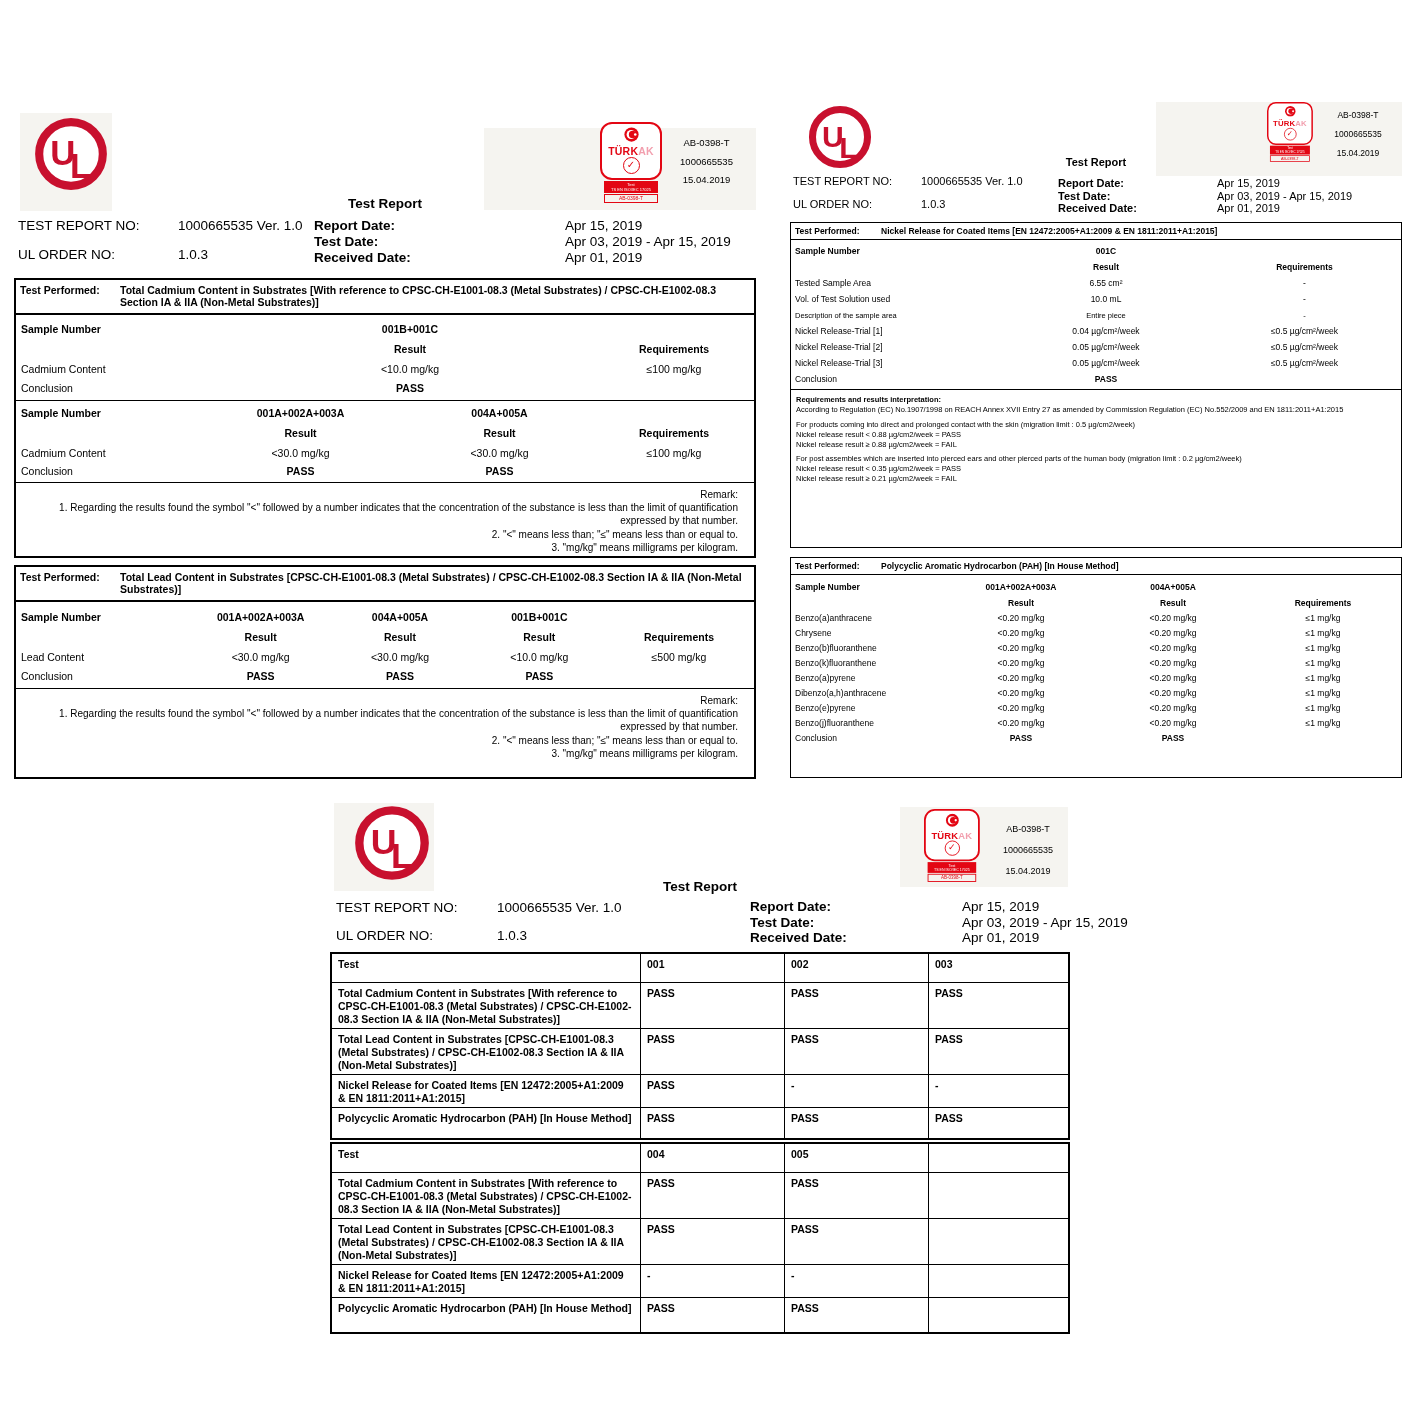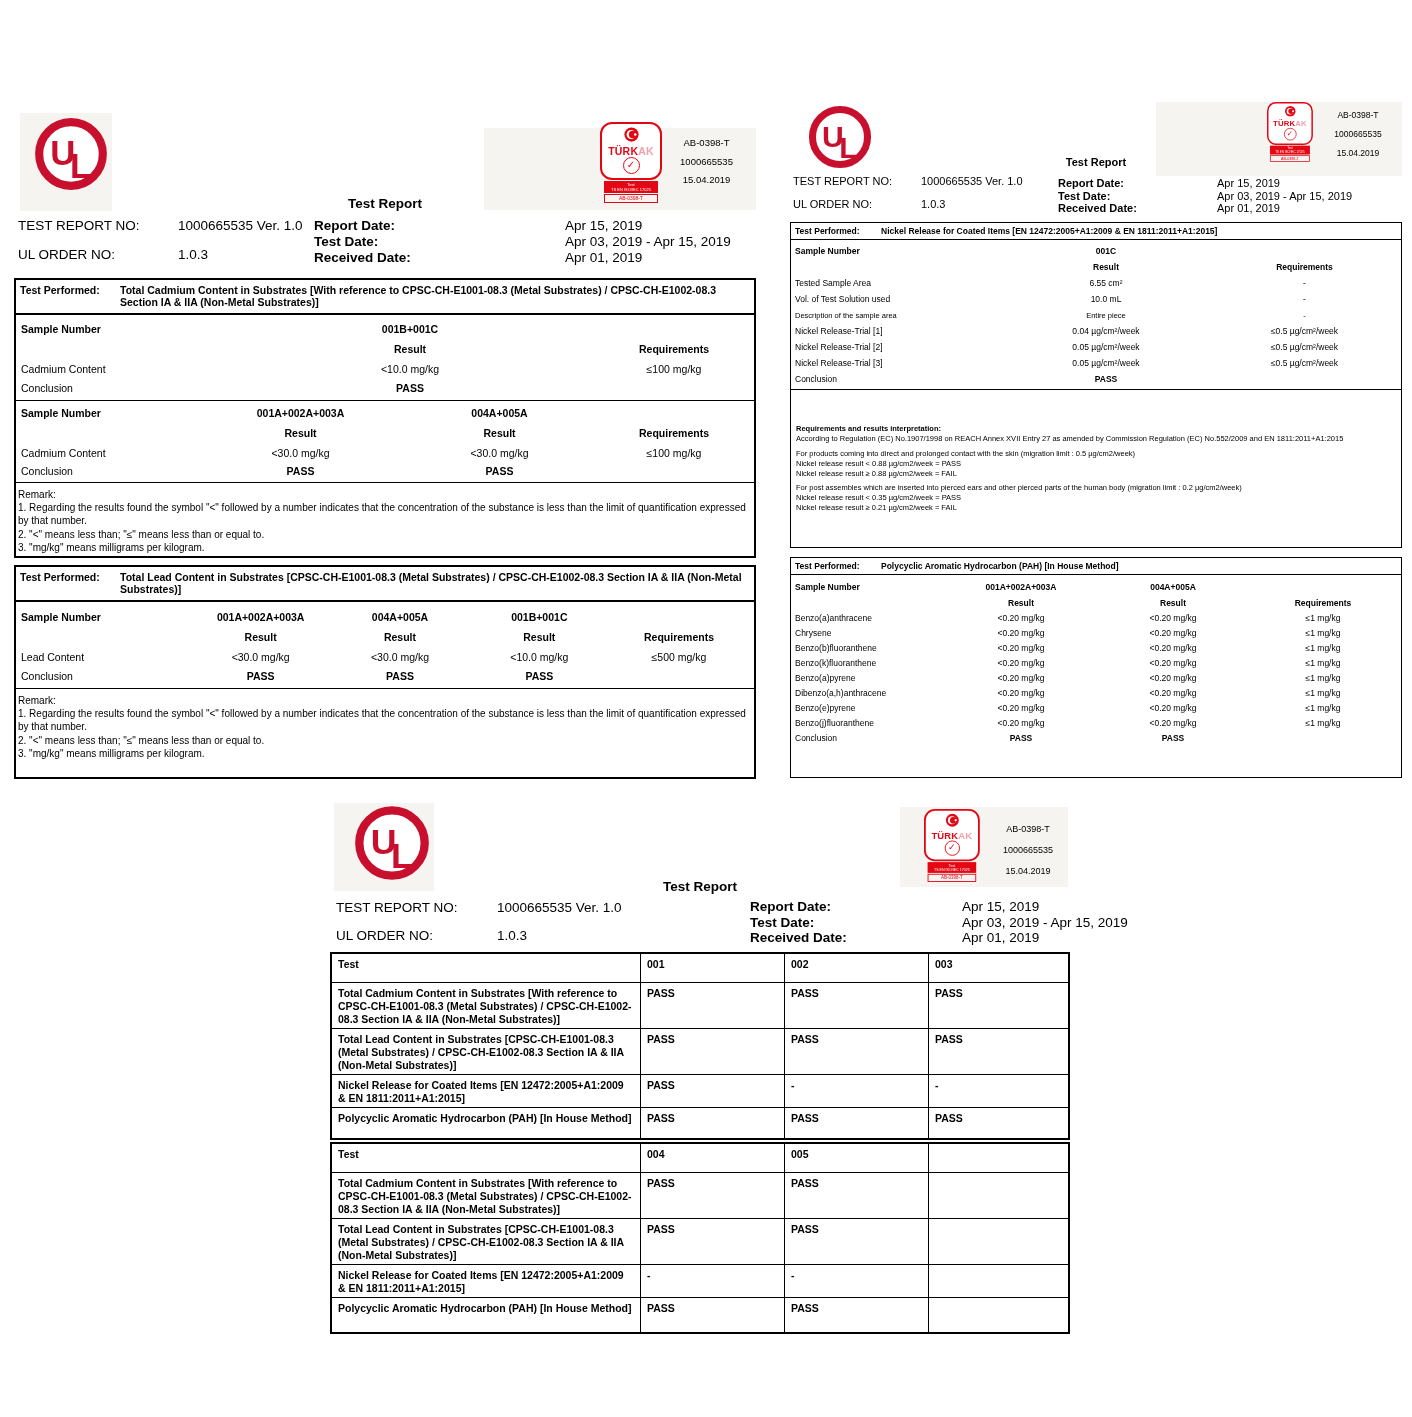"Requirements and results interpretation:" .interp .it { margin-top: 29px -> none }
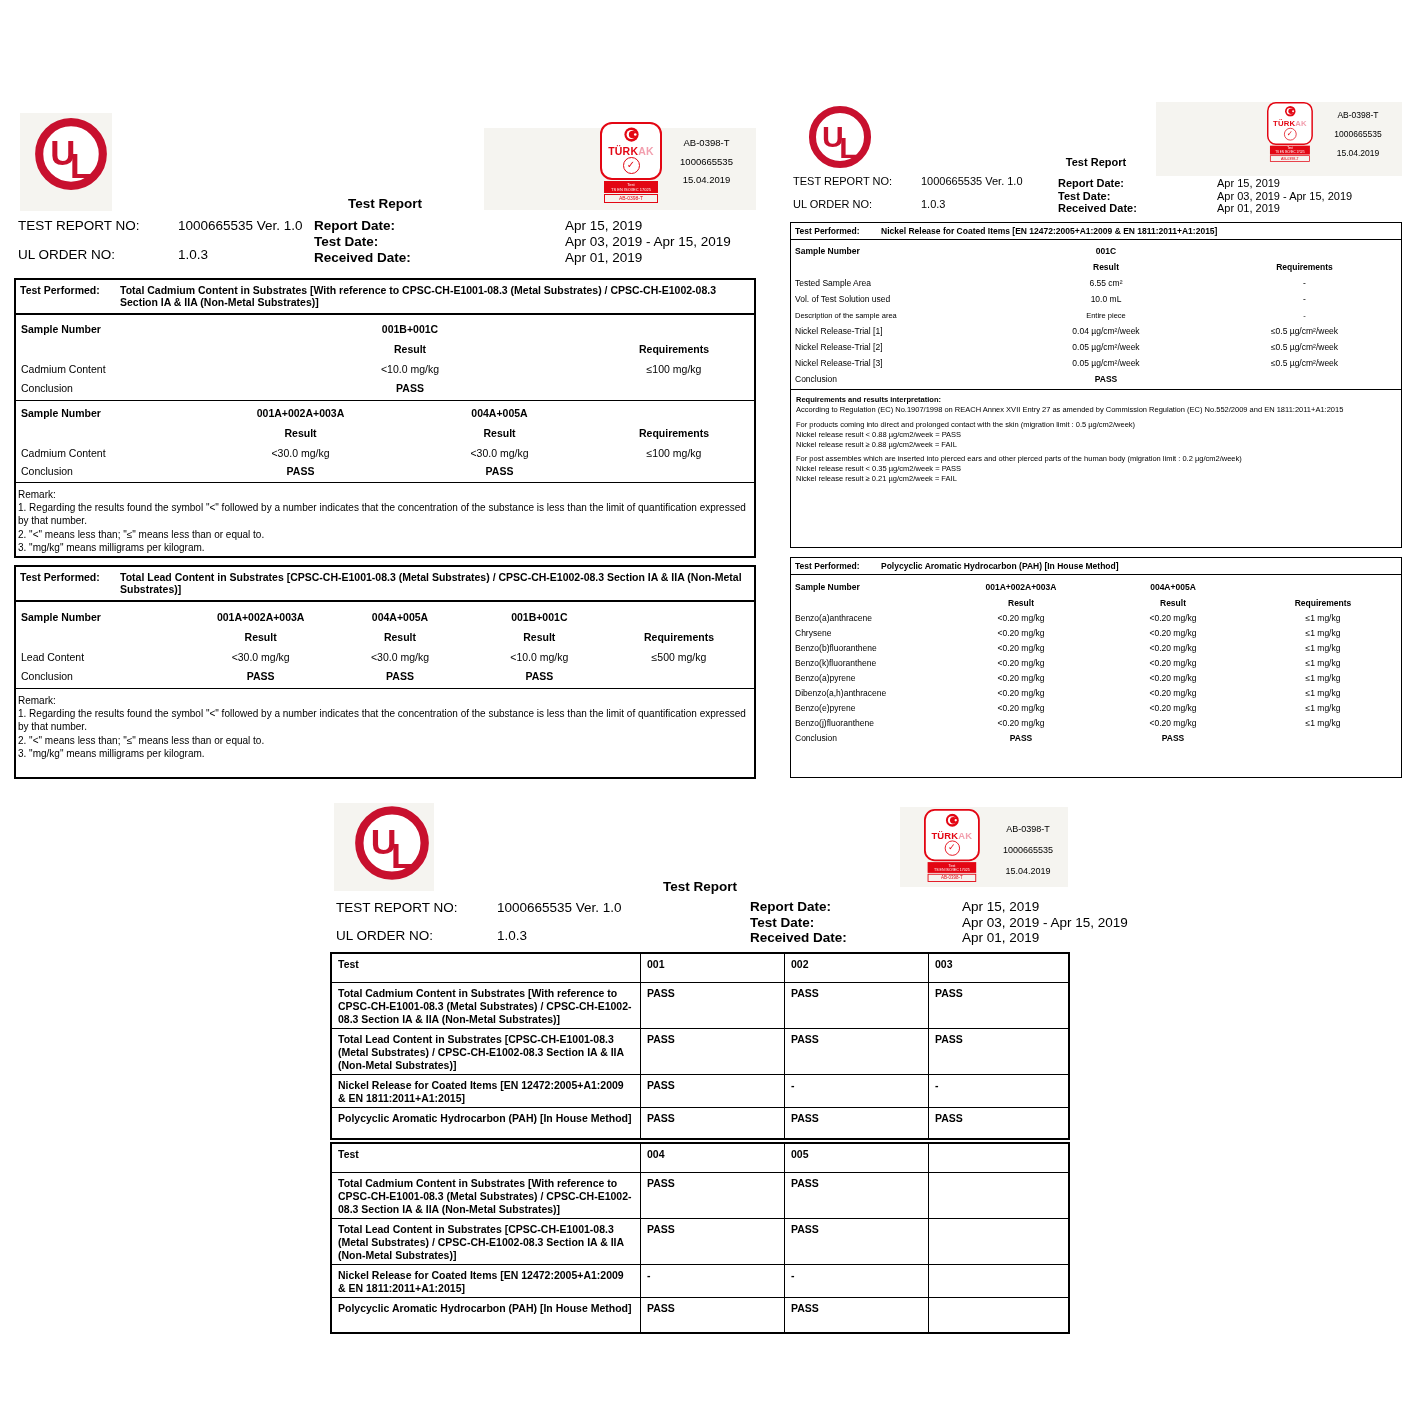"Remark:" .remark { padding: 3px 2px -> 3px 16px; text-align: none -> right }
